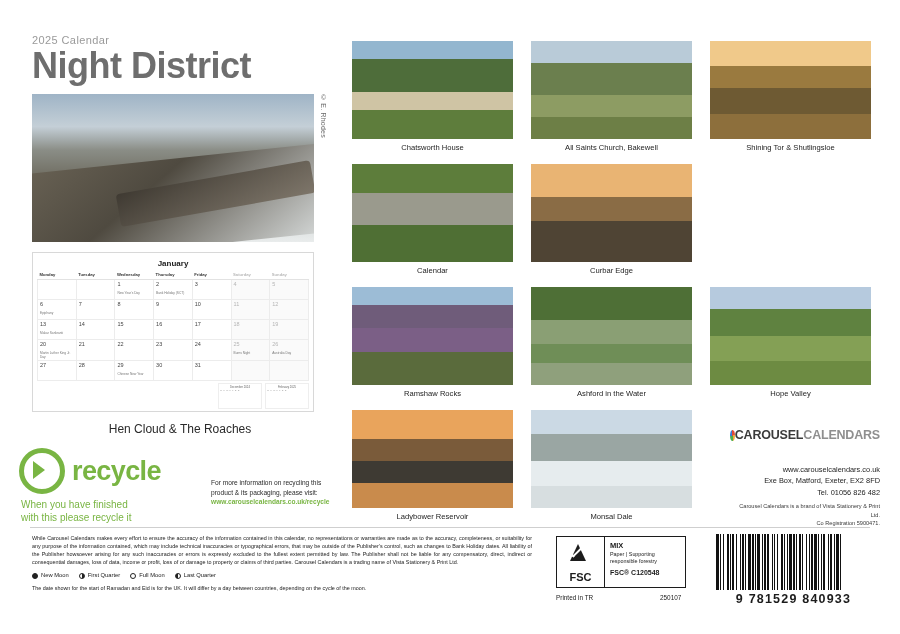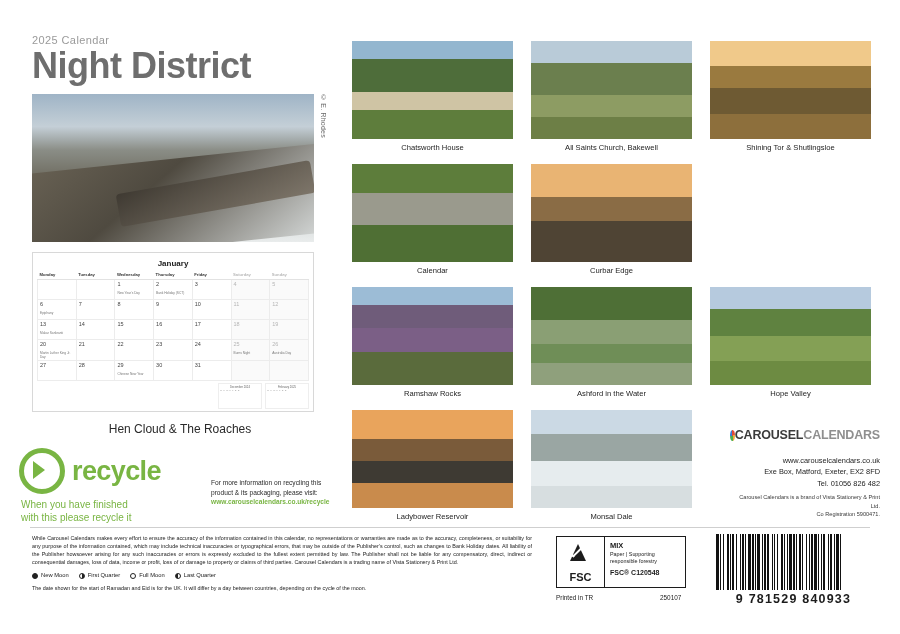"www.carouselcalendars.co.uk" #pub-lines { margin-top: 13px -> 22px }
